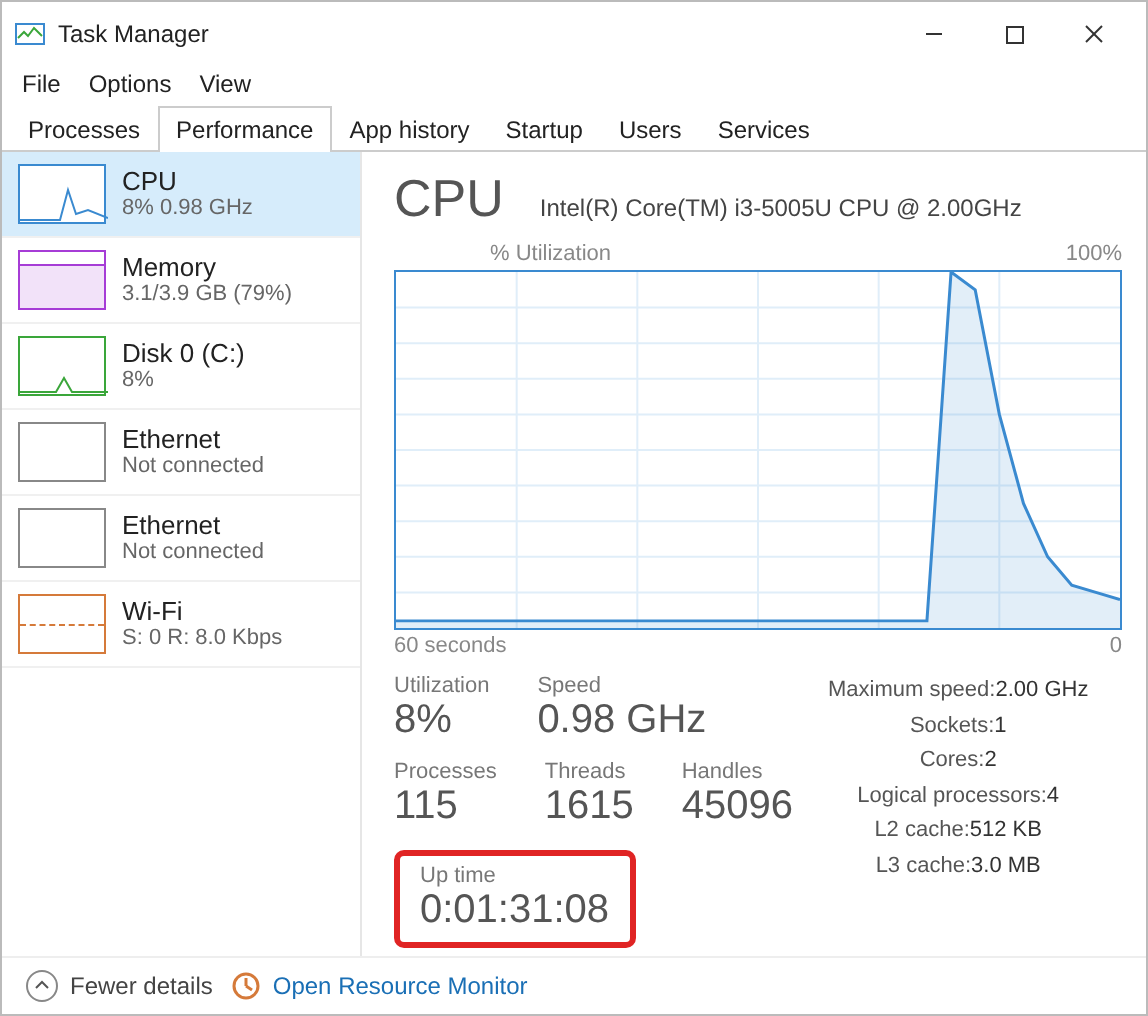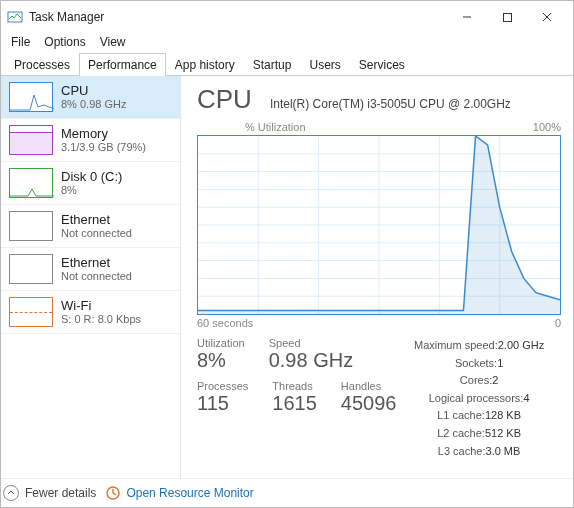"L1 cache:" div.right-row { html: <div> <span>L1 cache:</span> <span>128 KB</span> </div> -> none }
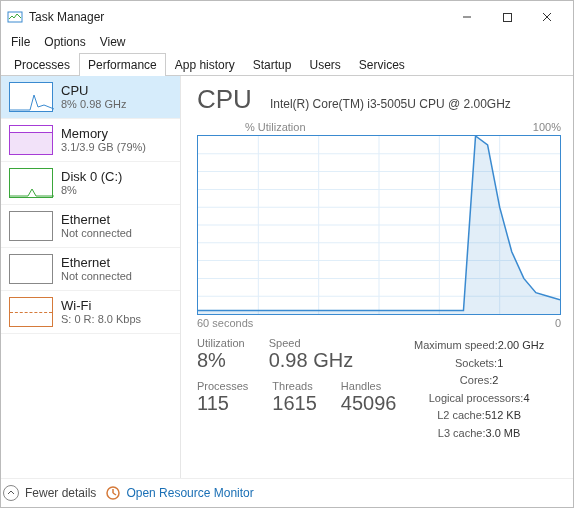"Up time" div.uptime-box { html: none -> <div> <div>Up time</div> <div>0:01:31:08</div> </div> }
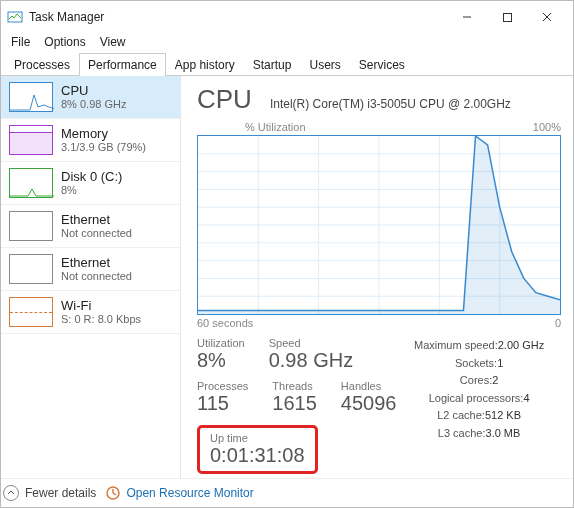"Fewer details" .footer { padding: 6px 2px -> 6px 12px }
